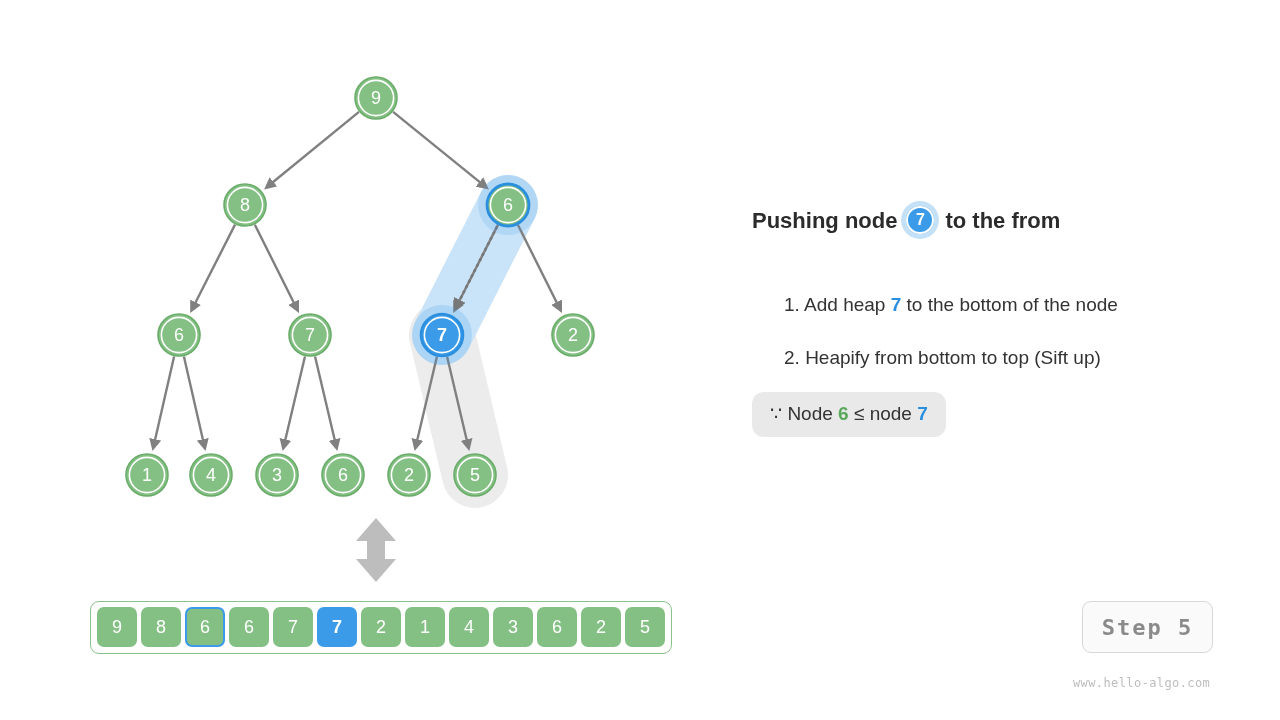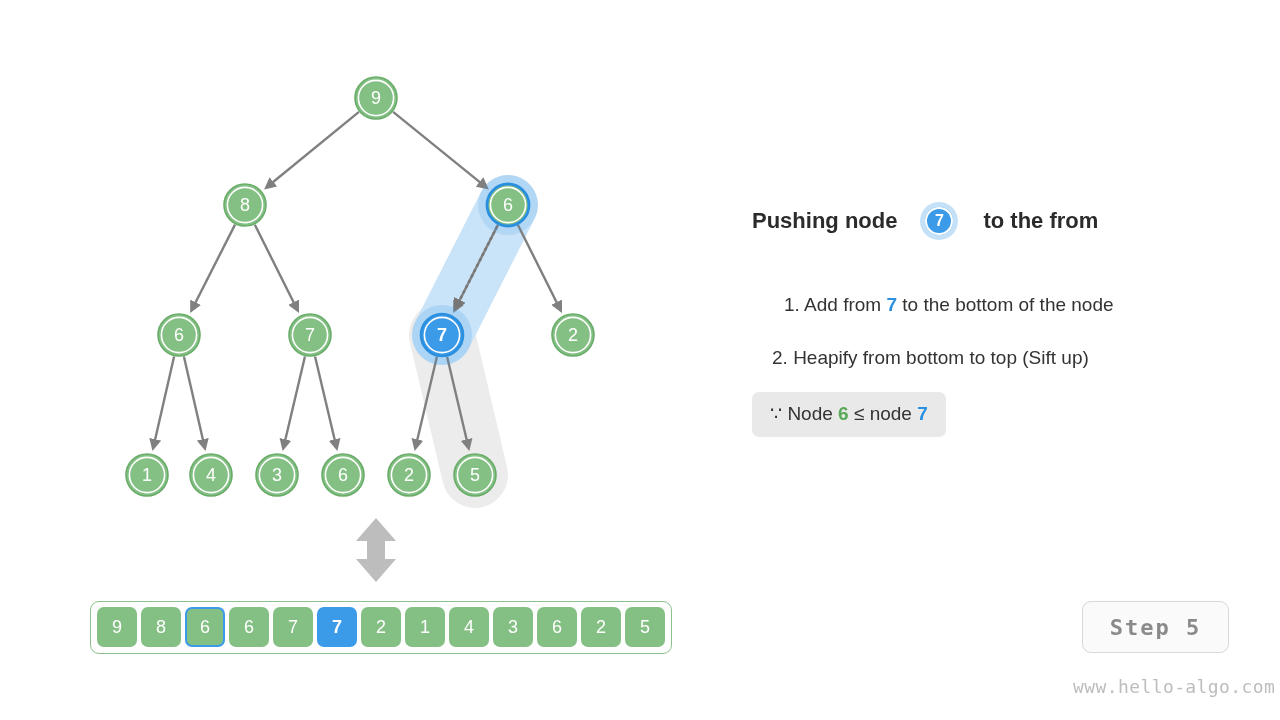"Pushing node" .panel-title { align-items: center -> none; gap: 19px -> none }
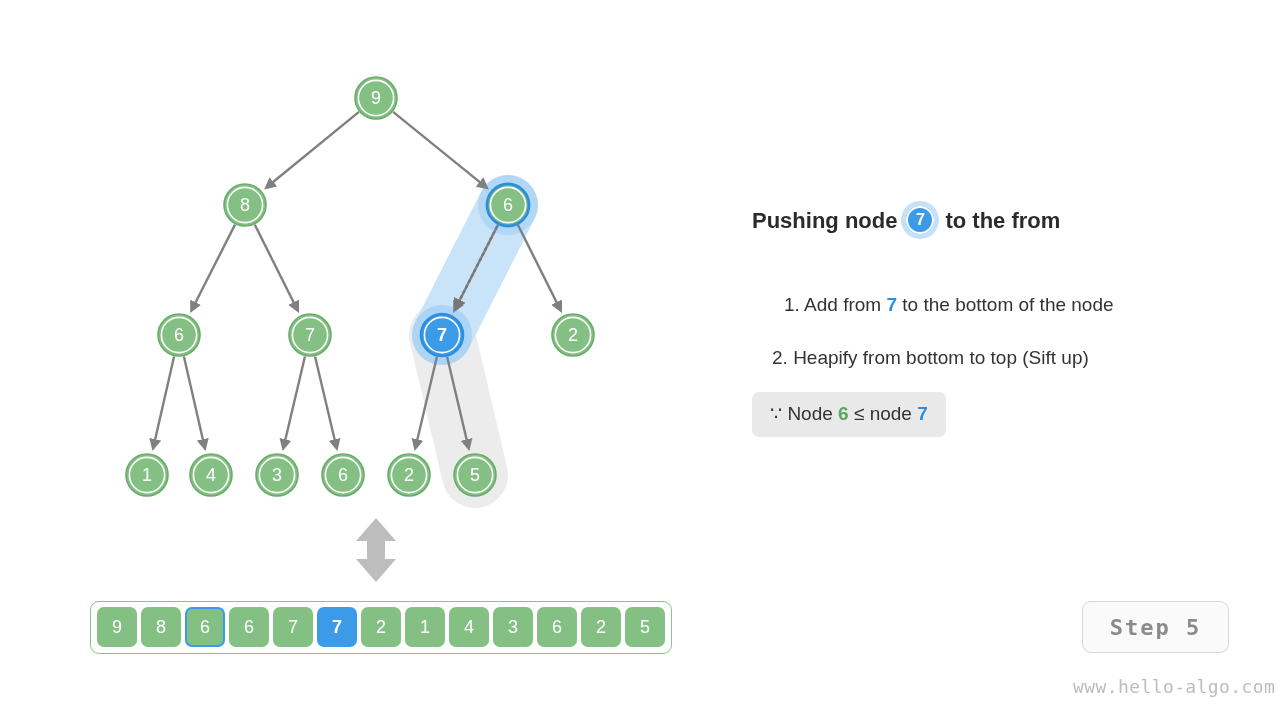"Add from" span { text: from -> heap }
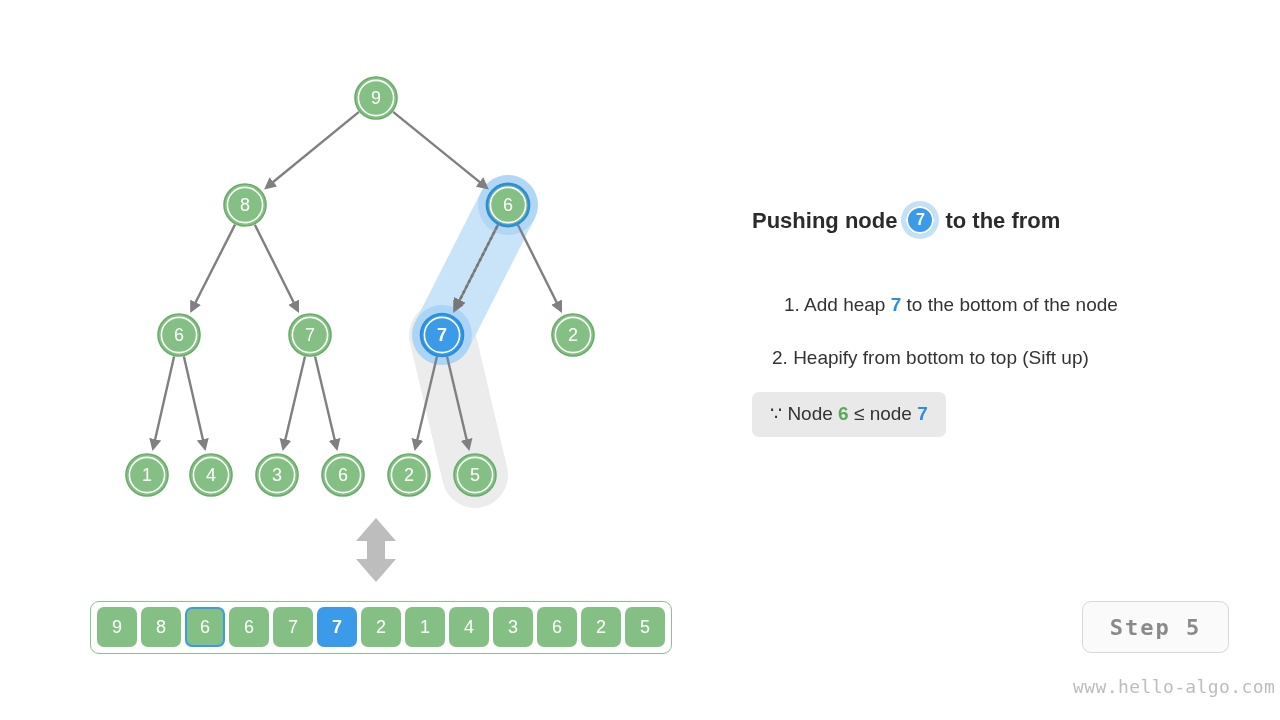"2. Heapify from bottom to" .step-2 { left: 20px -> 32px }
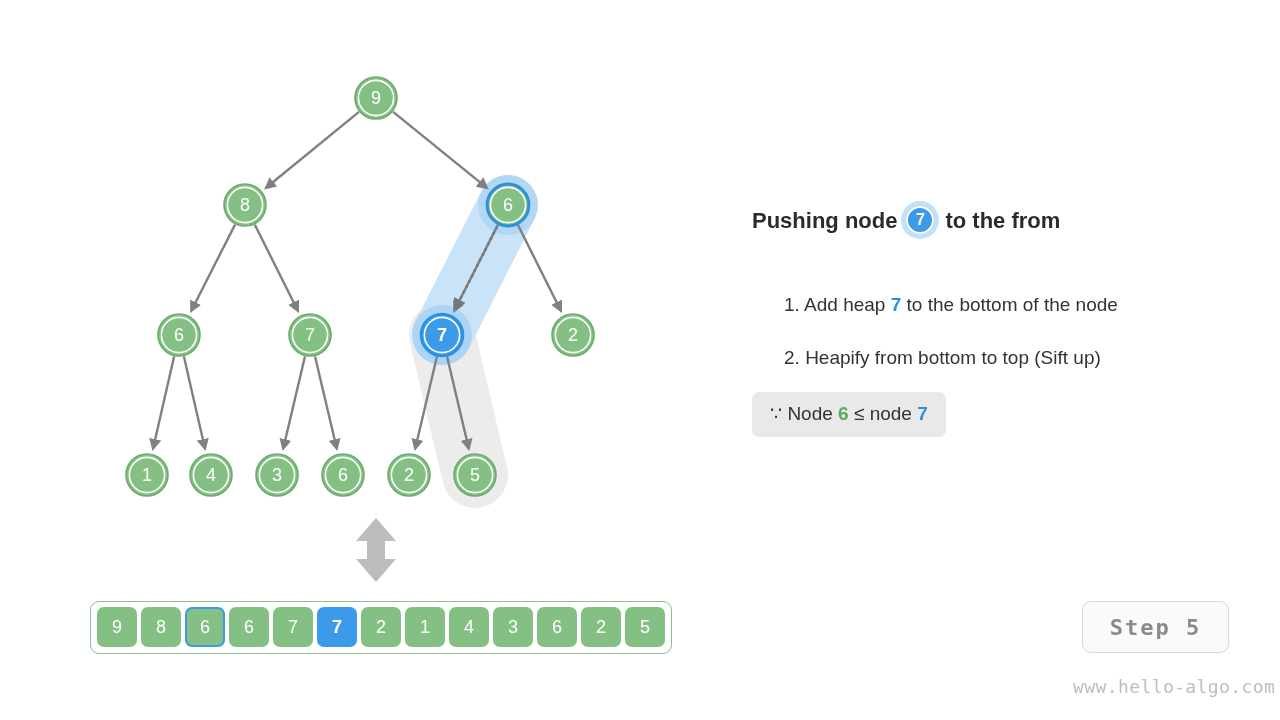"∵ Node 6 ≤ node" .reason-box { border-radius: 7px -> 12px }
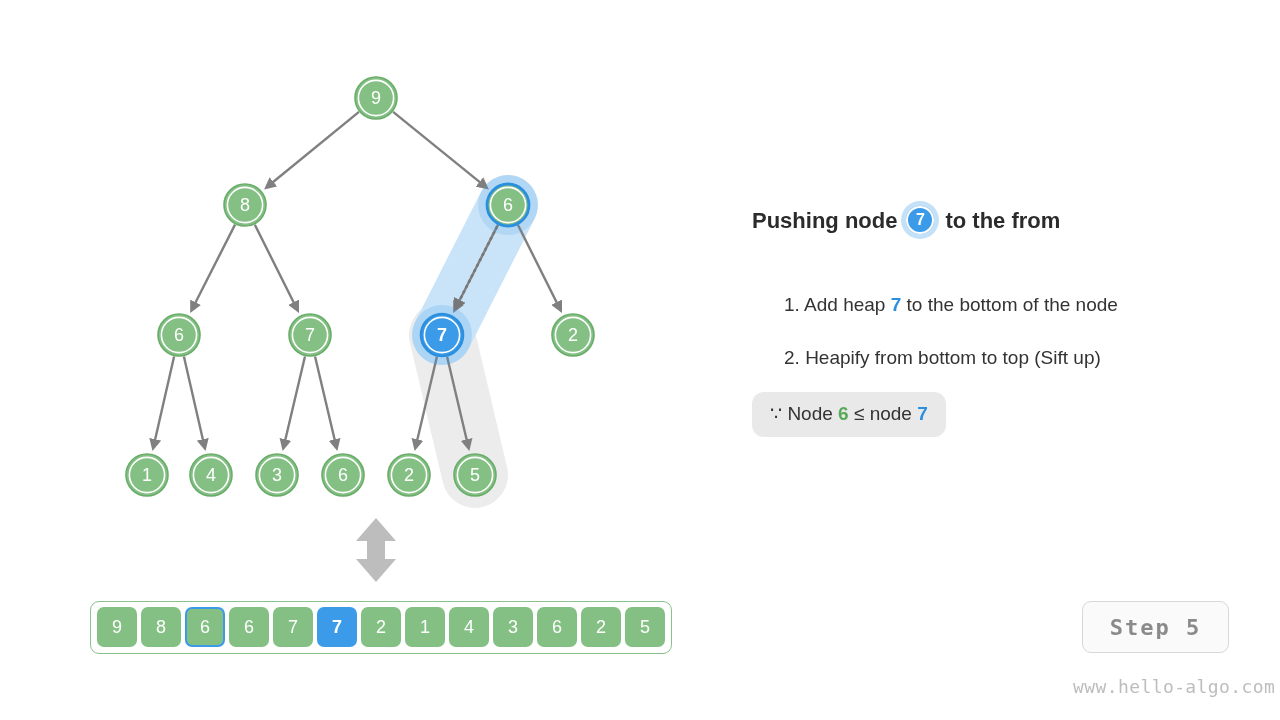"Step 5" .step-badge { width: 147px -> 131px }
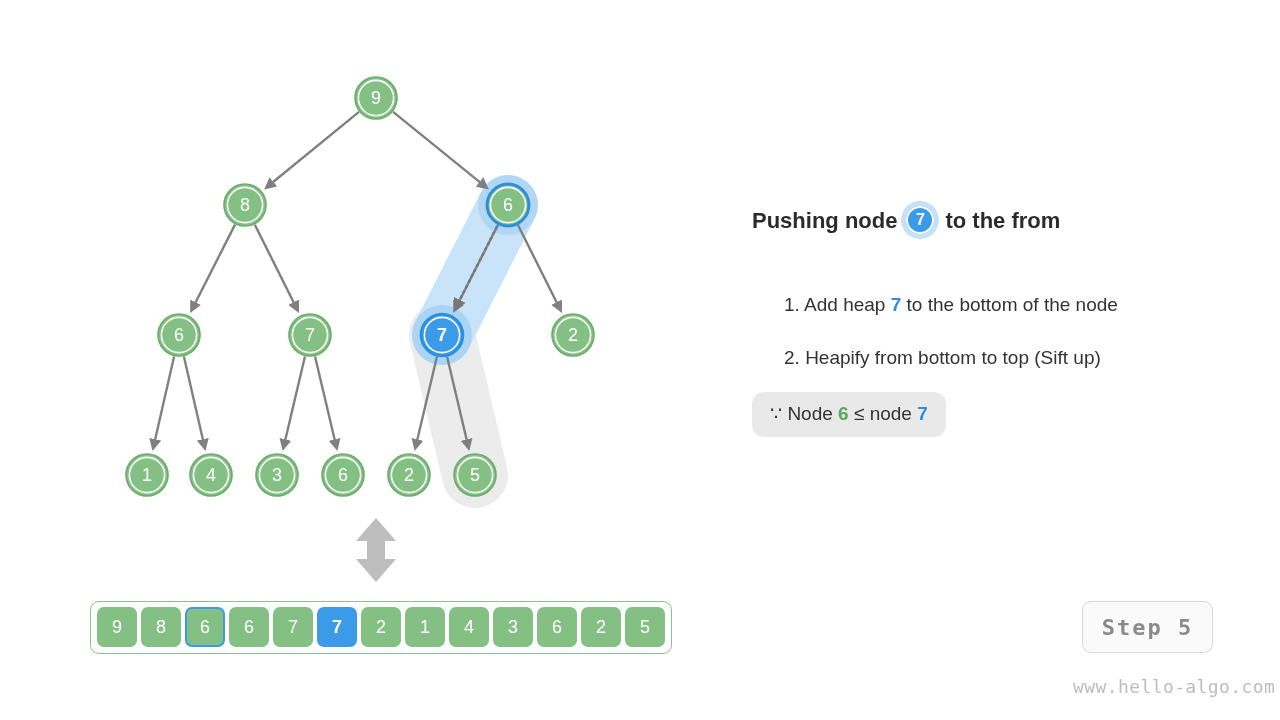"www.hello-algo.com" .watermark { font-size: 18px -> 12px }
